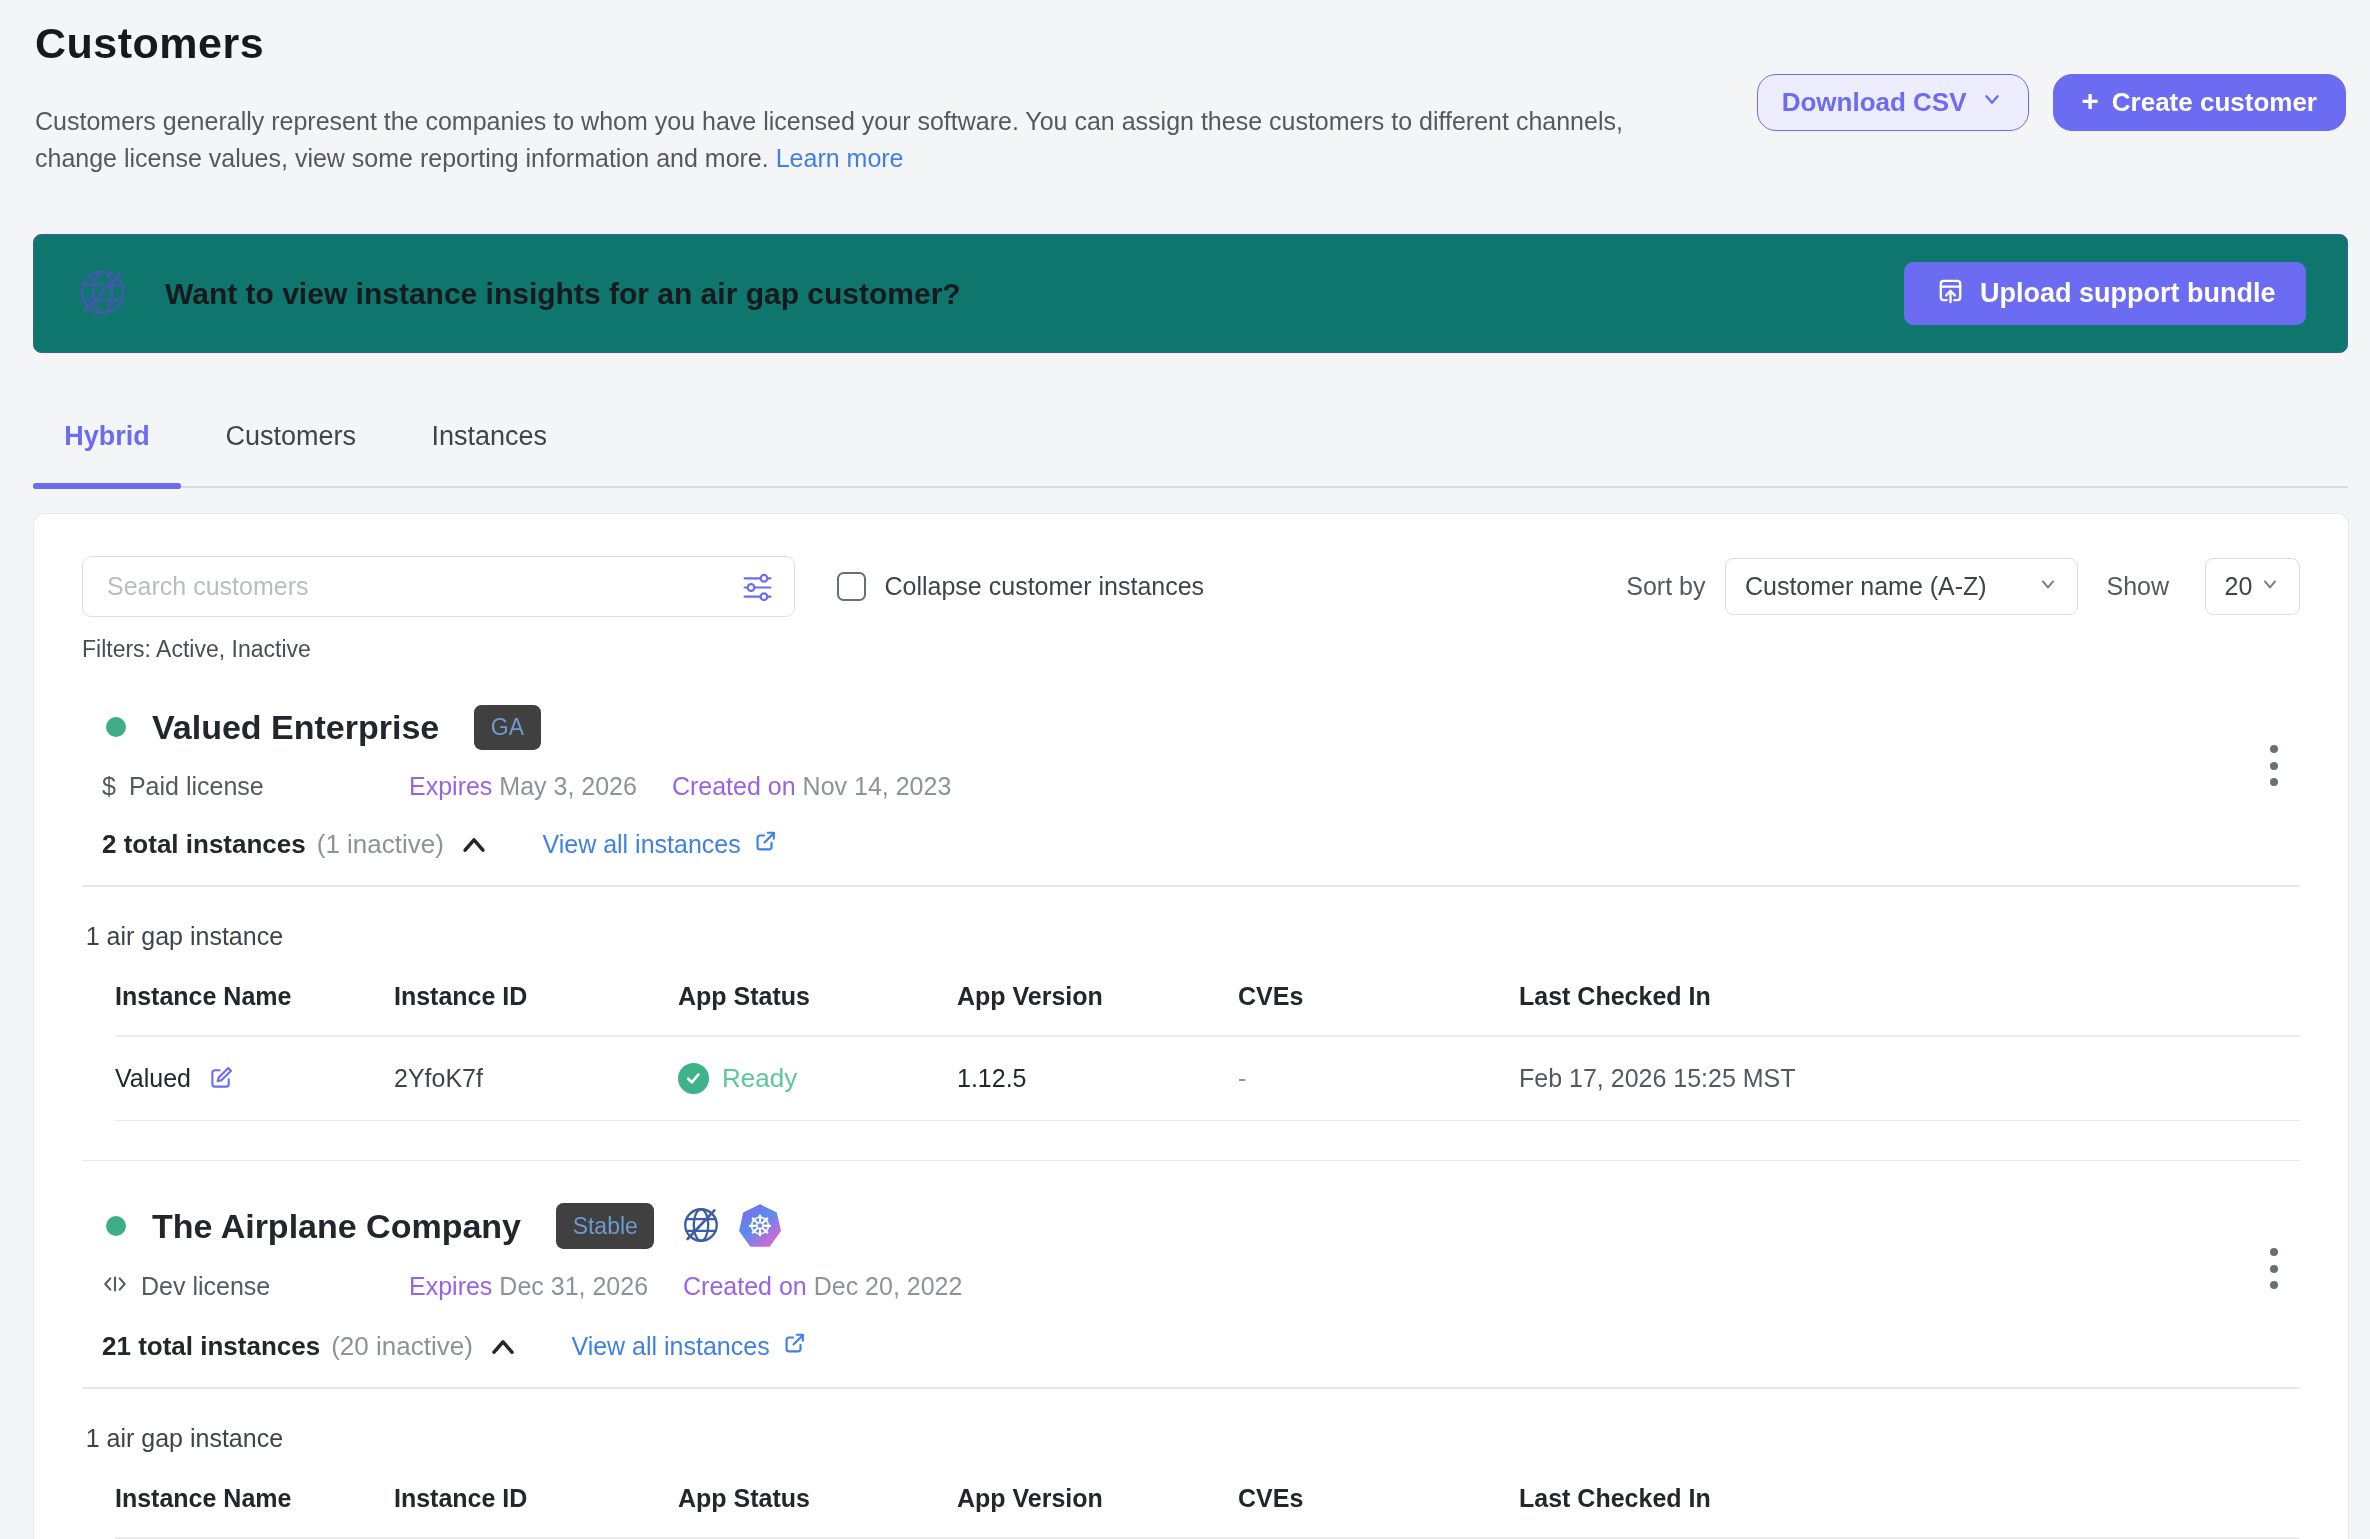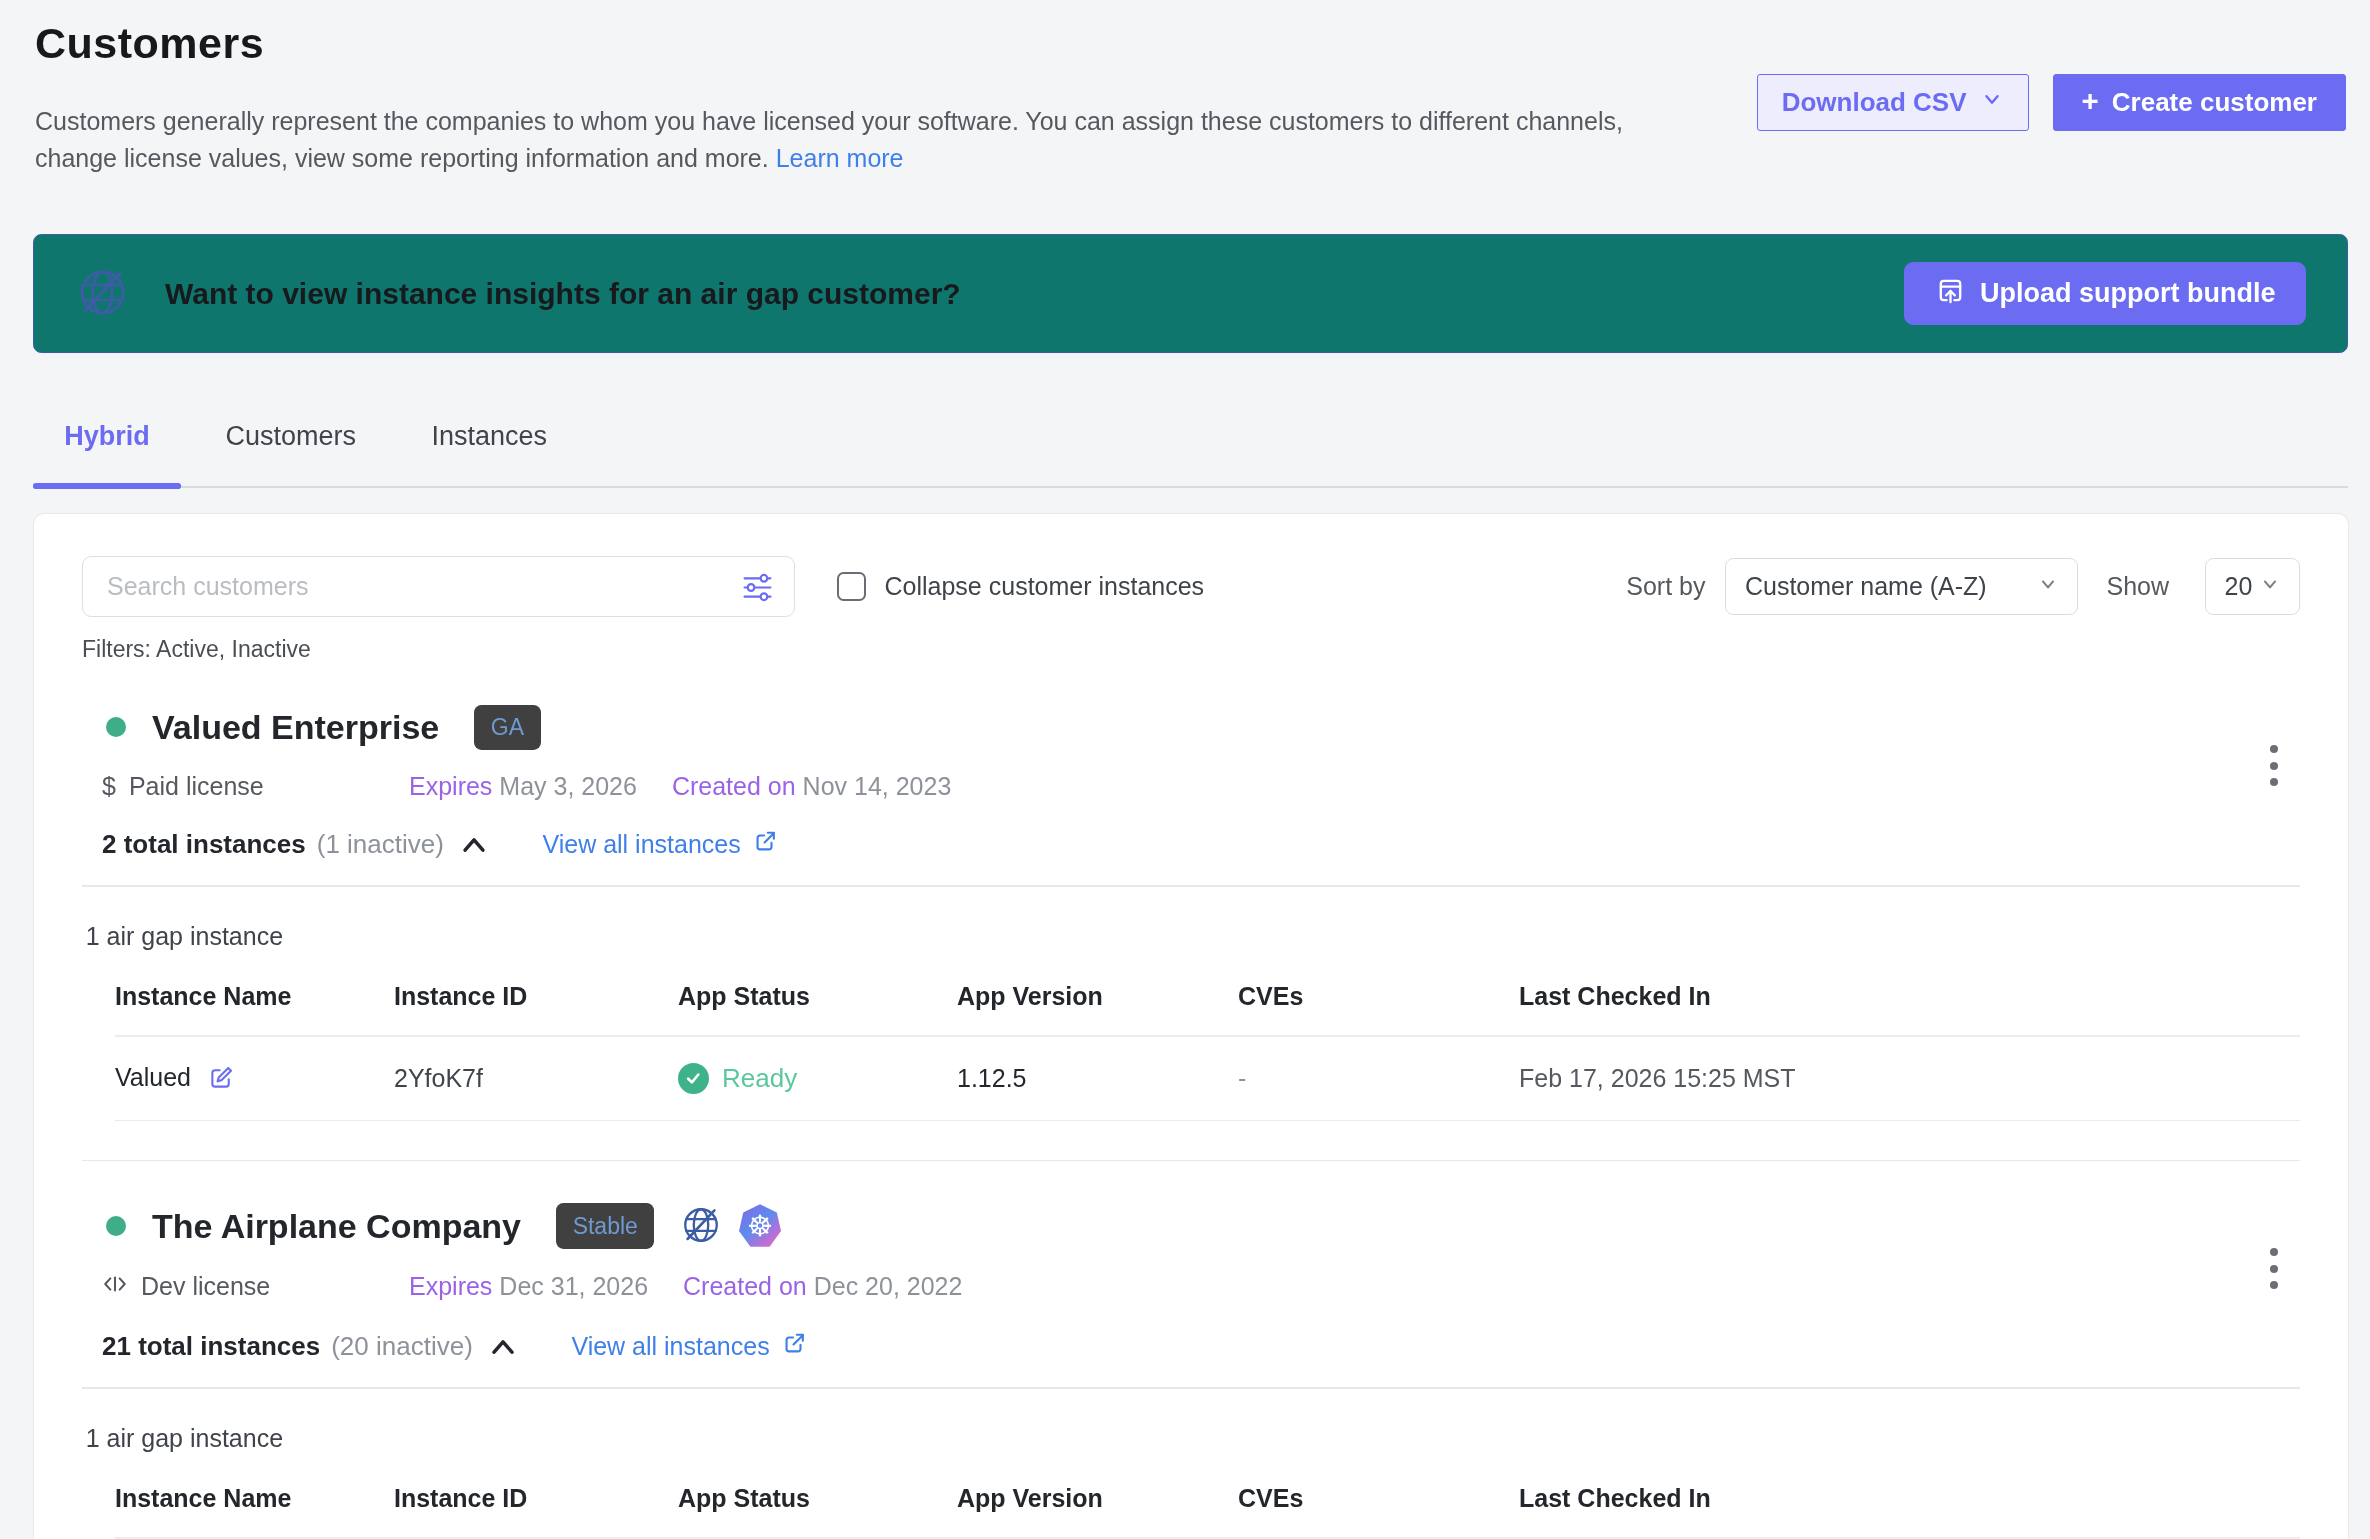"Download CSV" .btn { border-radius: 3px -> 19px }
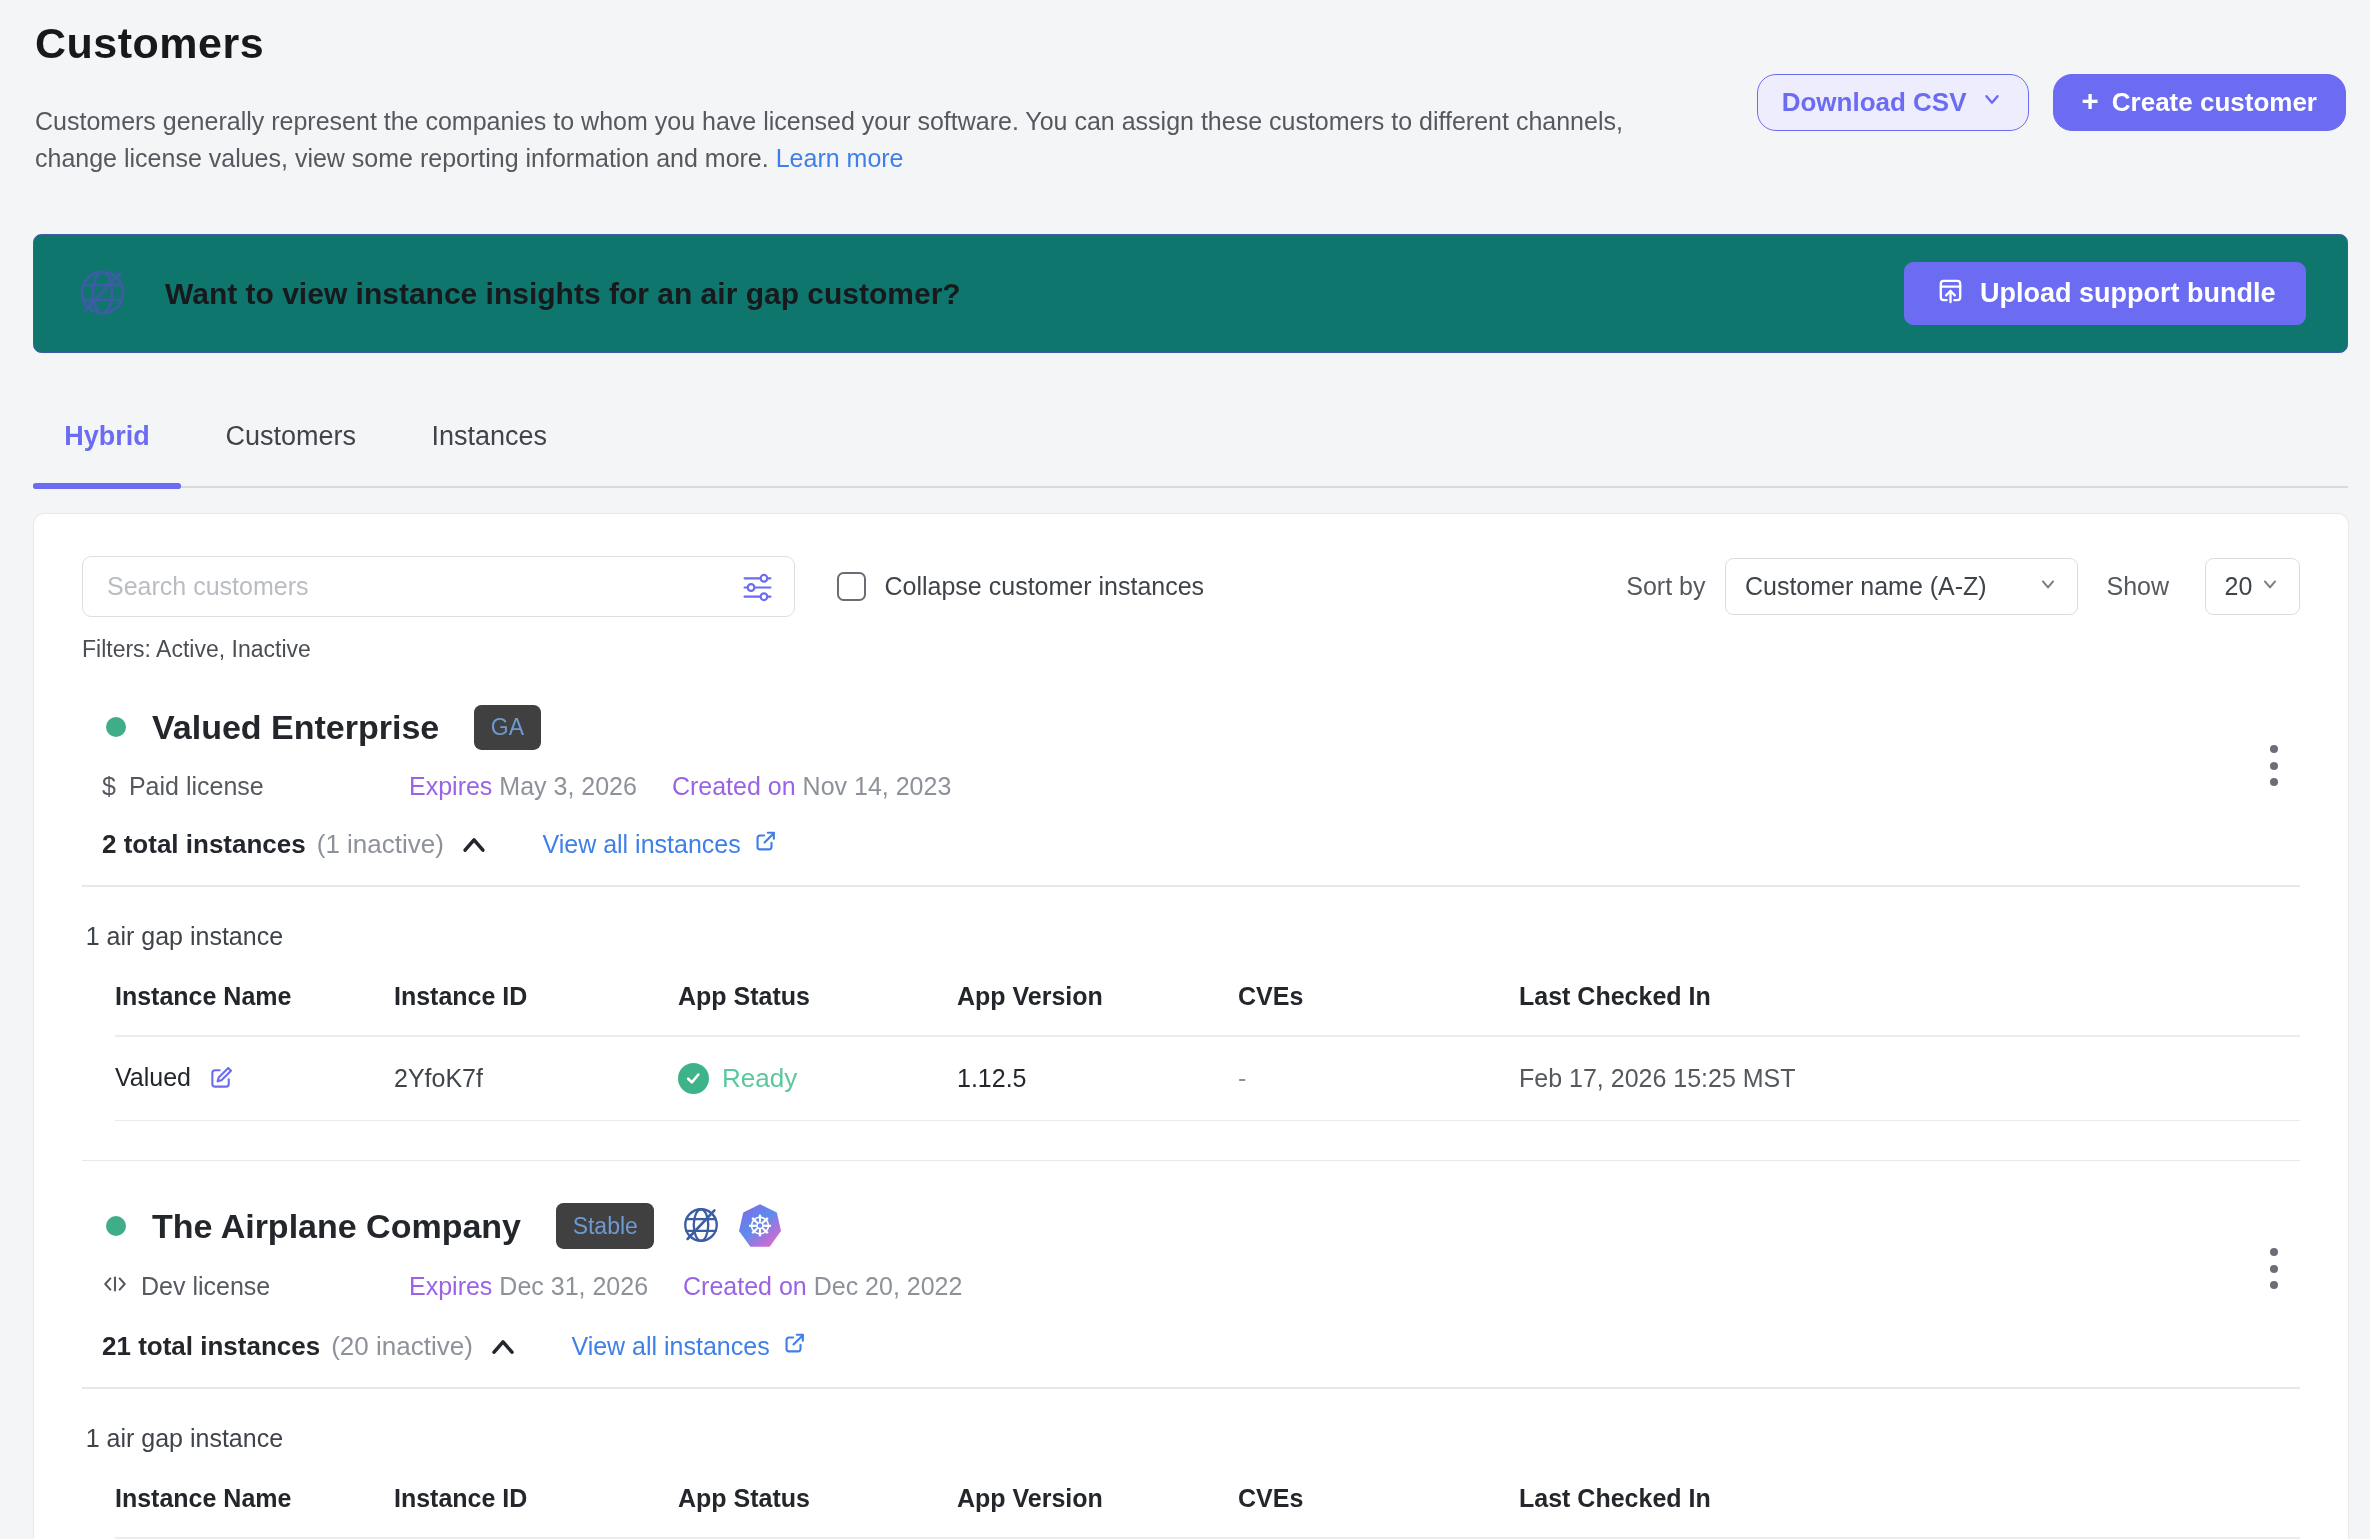"Valued" .cell-name { align-items: none -> center }
